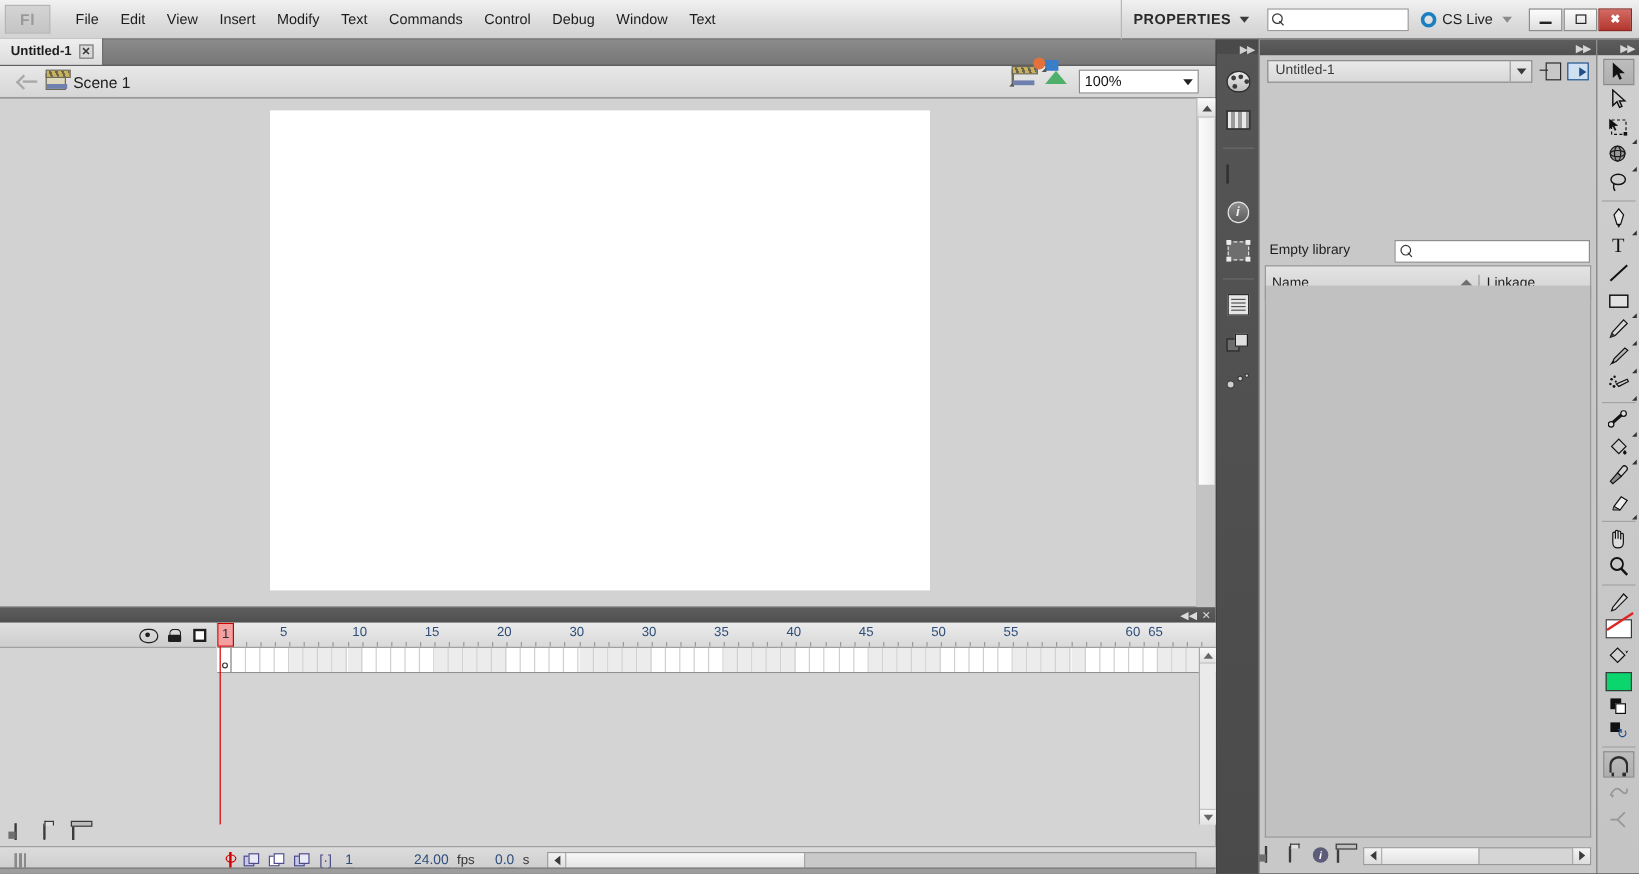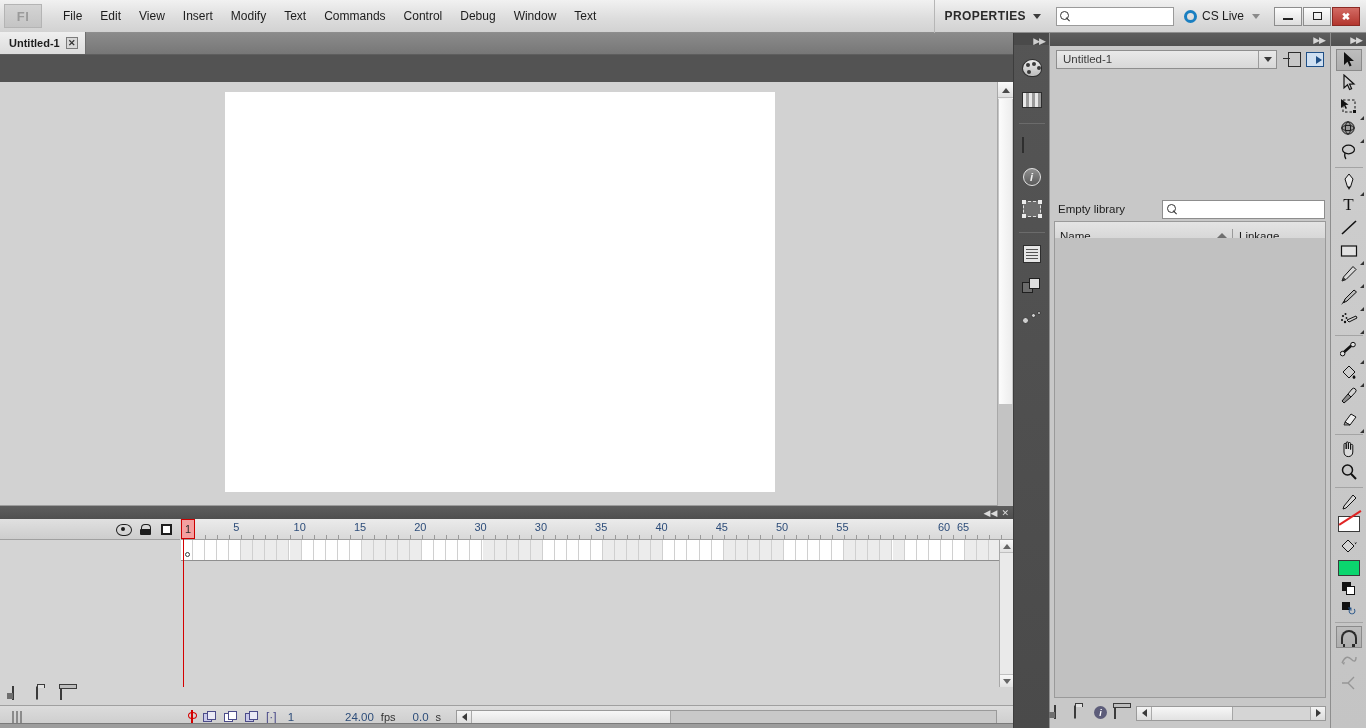"Scene 1" div.editbar { html: none -> <div> <span></span> <span></span> <span>Scene 1</span> <div> <div> <span><i></i></span> </div> <div> <span> <i></i><i></i><i></i><i></i> </span> </div> <div> <span>100%</span> <span></span> </div> </div> </div> }
